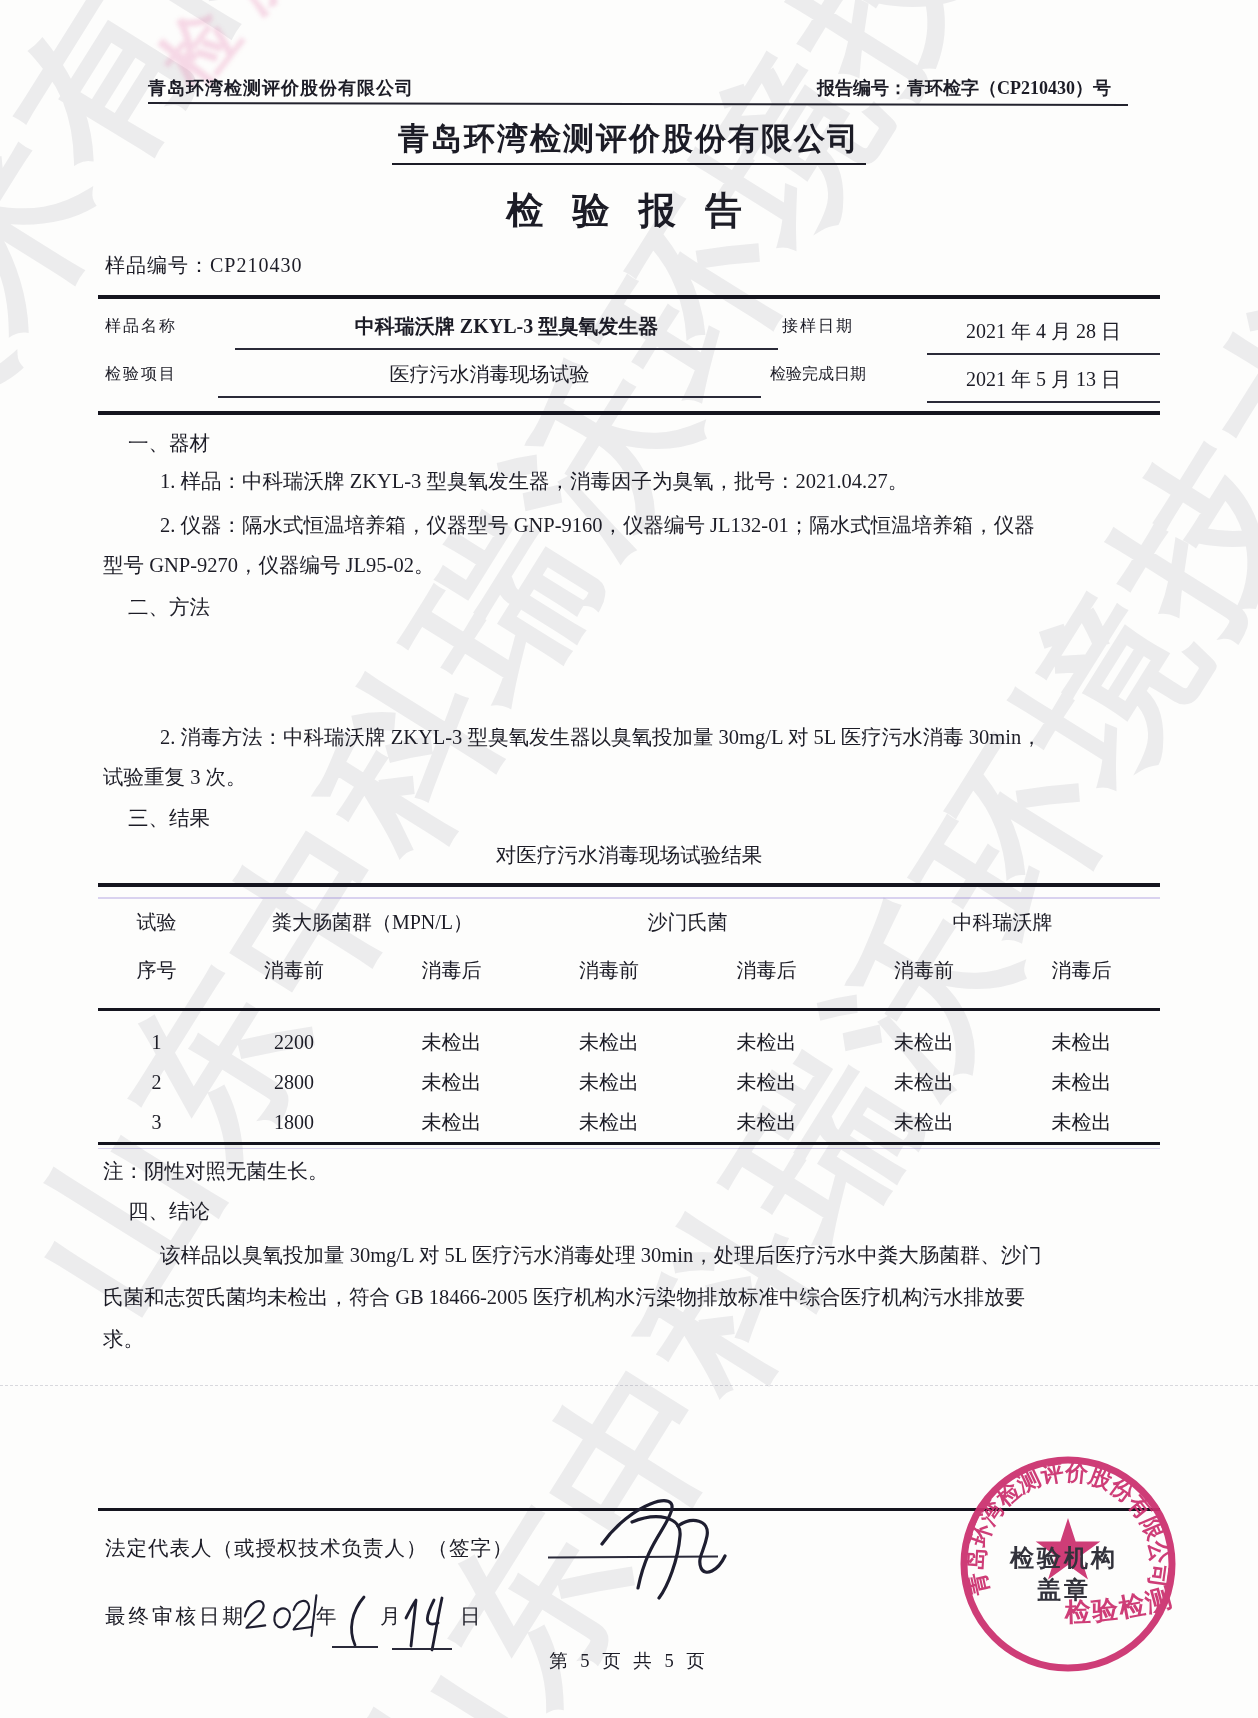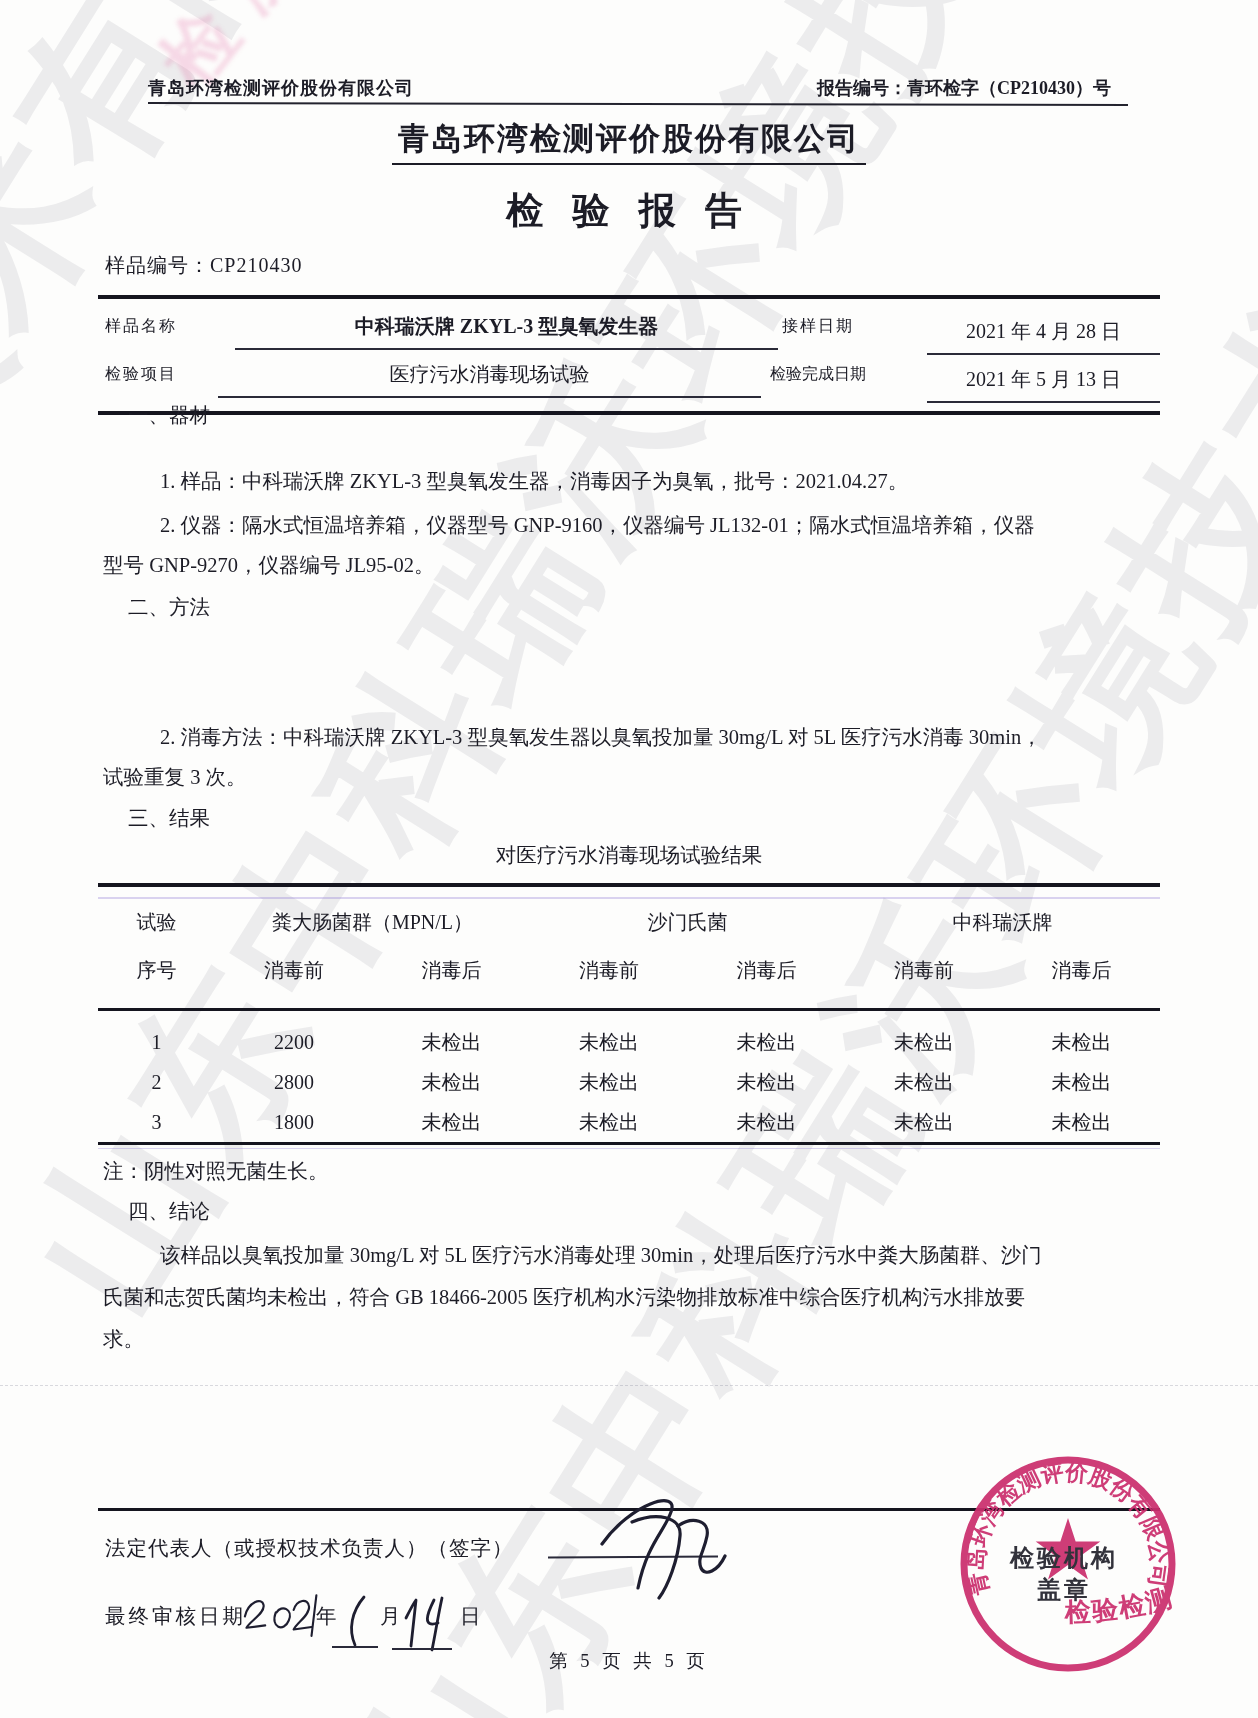"一、器材" div.bodyline { top: 400px -> 428px }
